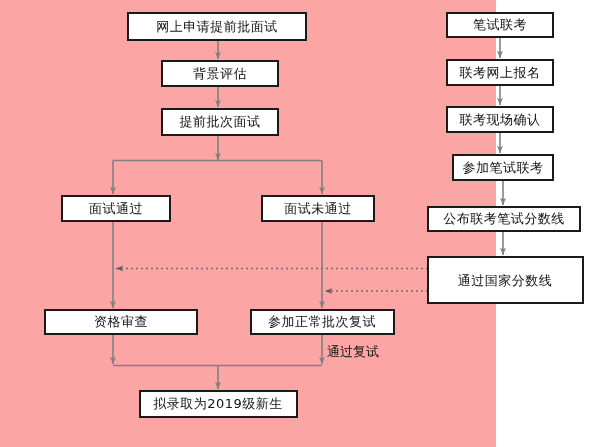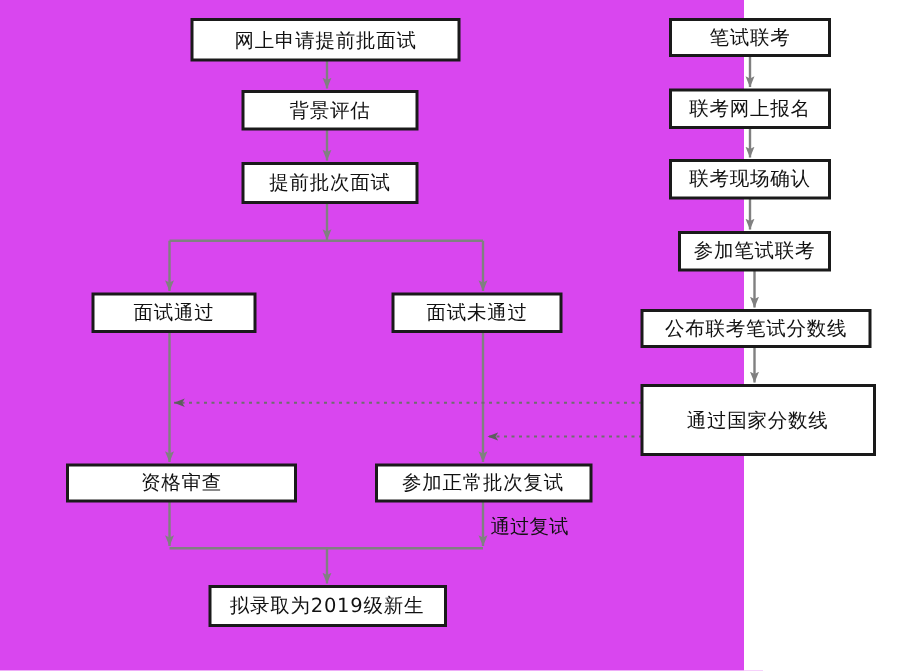"网上申请提前批面试" #flowchart-root { background: #d946ef -> #fca5a5 }
